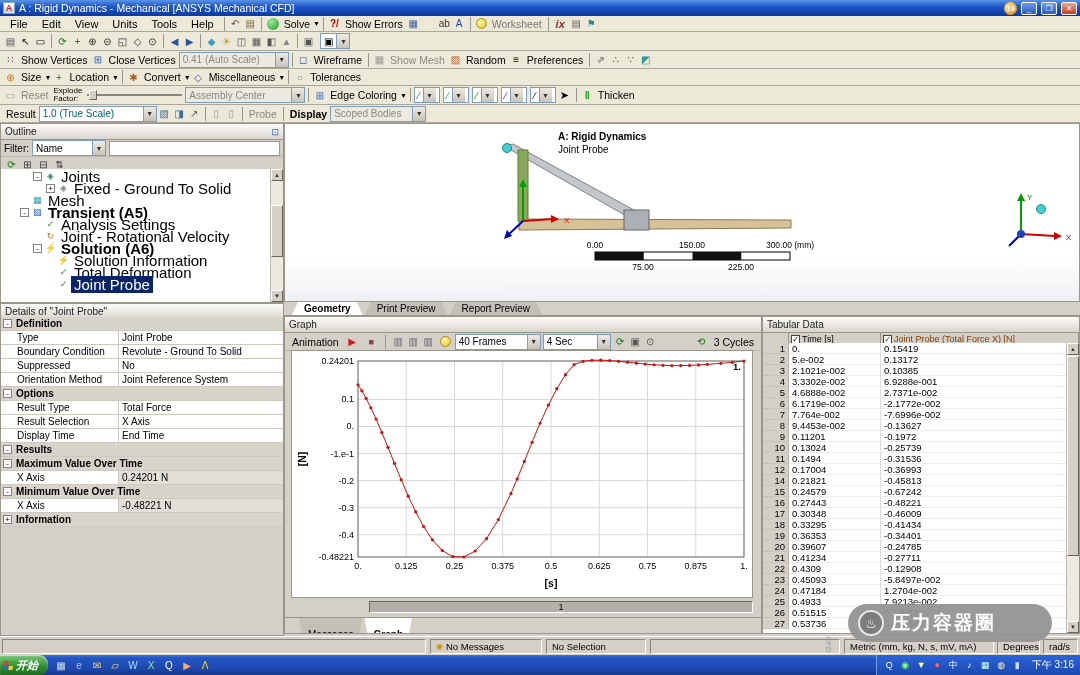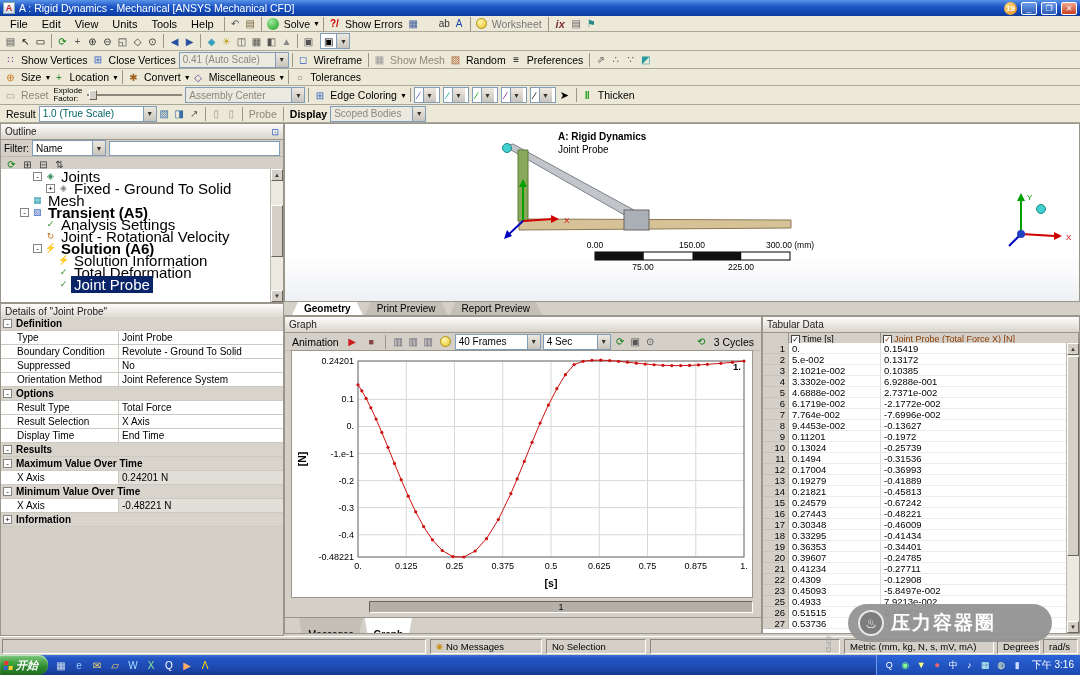"13" div.tabrow { html: <div> <span>13</span> <span>0.19279</span> <span>-0.41889</span> </div> -> none }
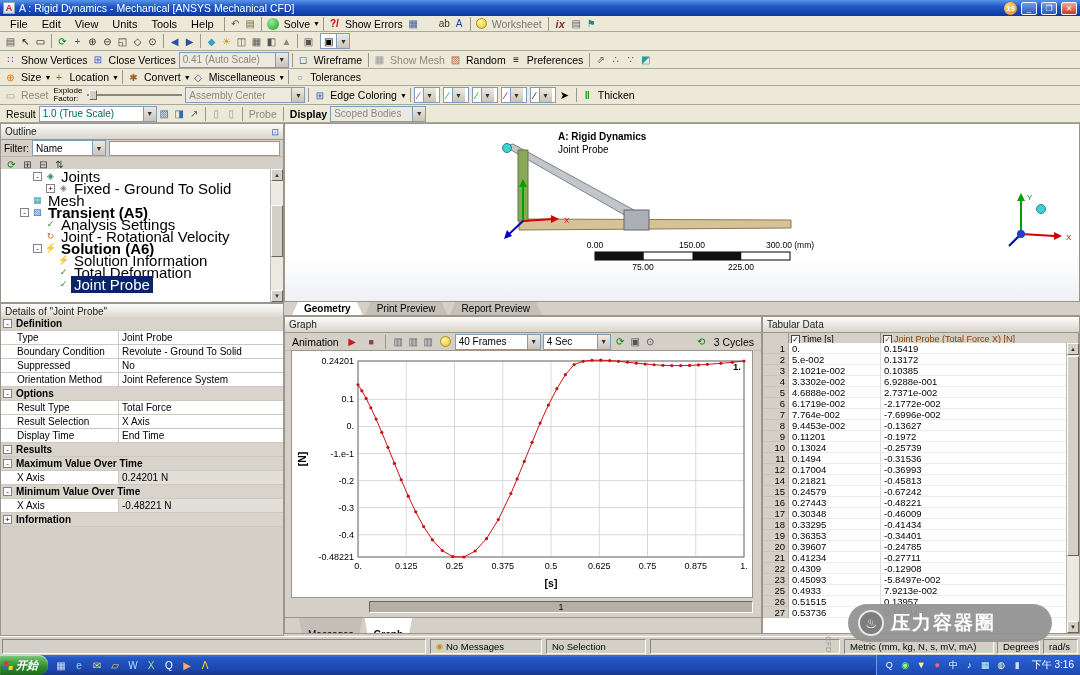"24" div.tabrow { html: none -> <div> <span>24</span> <span>0.47184</span> <span>1.2704e-002</span> </div> }
